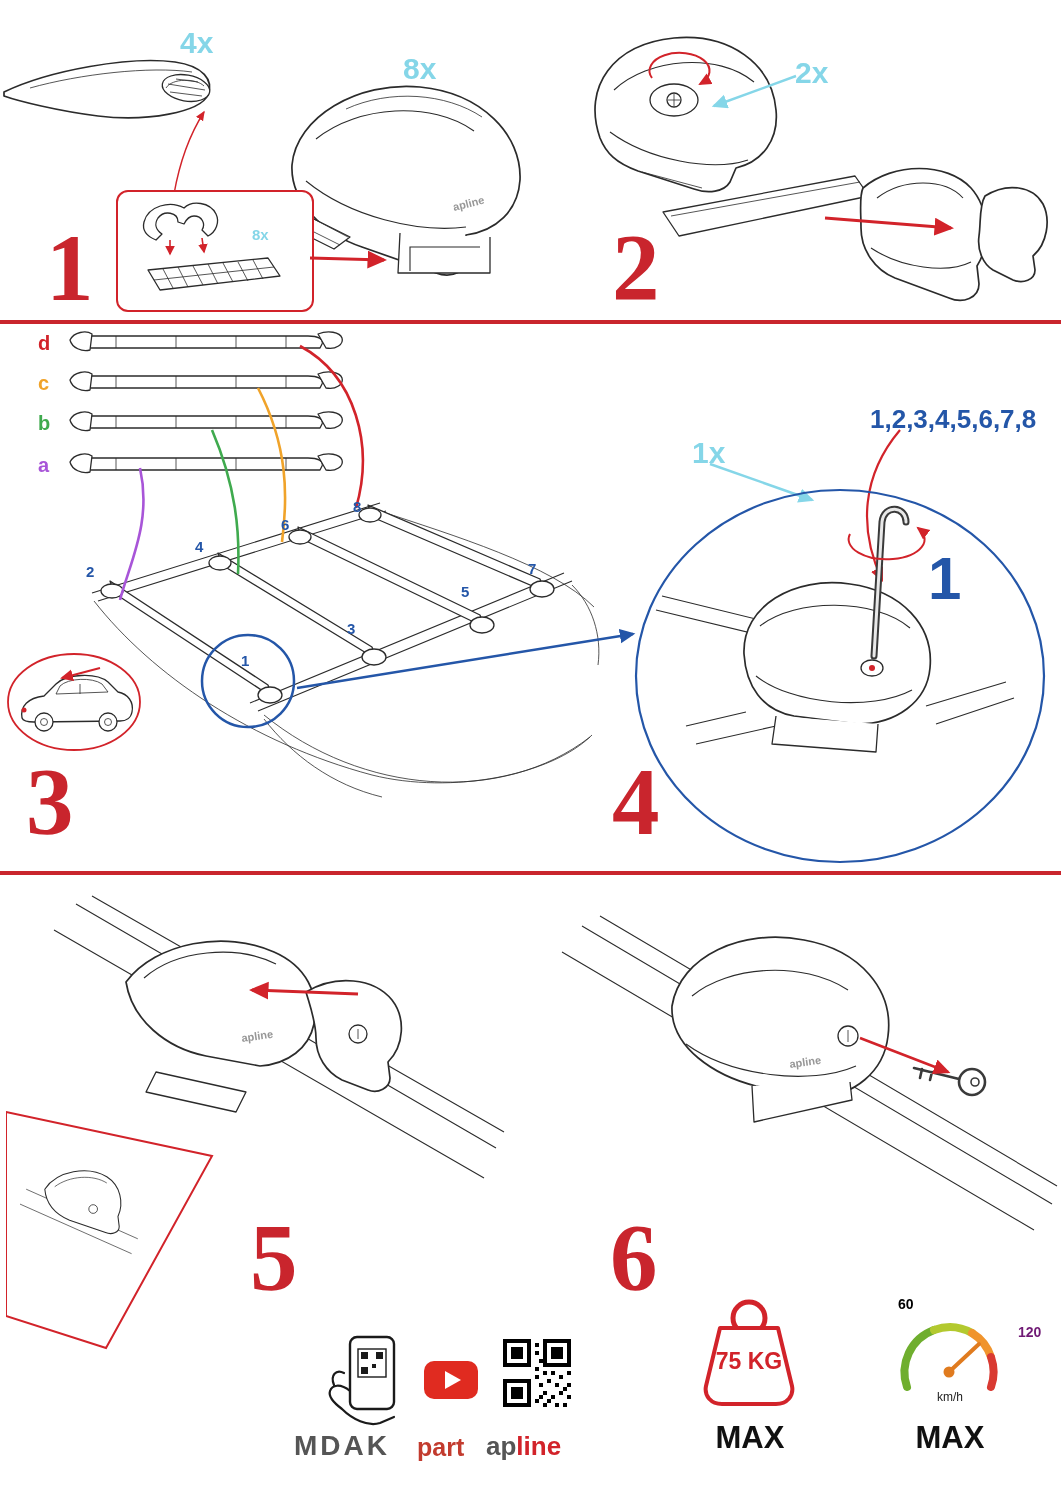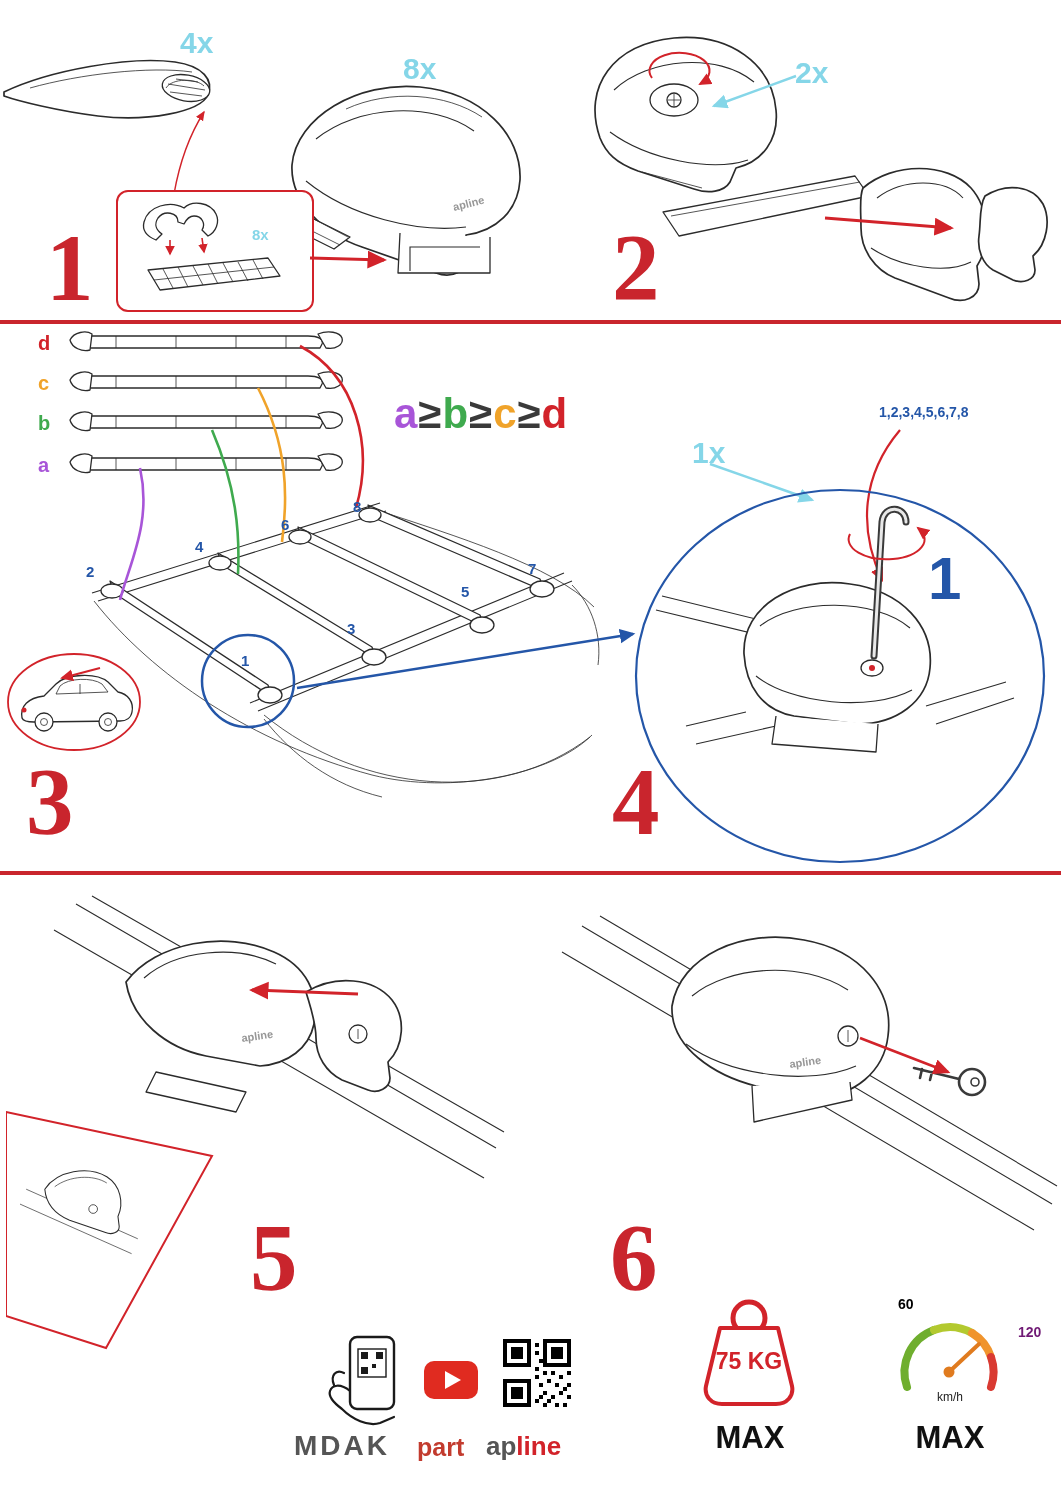"a≥b≥c≥d" div.abs { html: <div> <span>a</span><span>≥</span><span>b</span><span>≥</span><span>c</span><span>≥</span><span>d</span> </div> -> none }
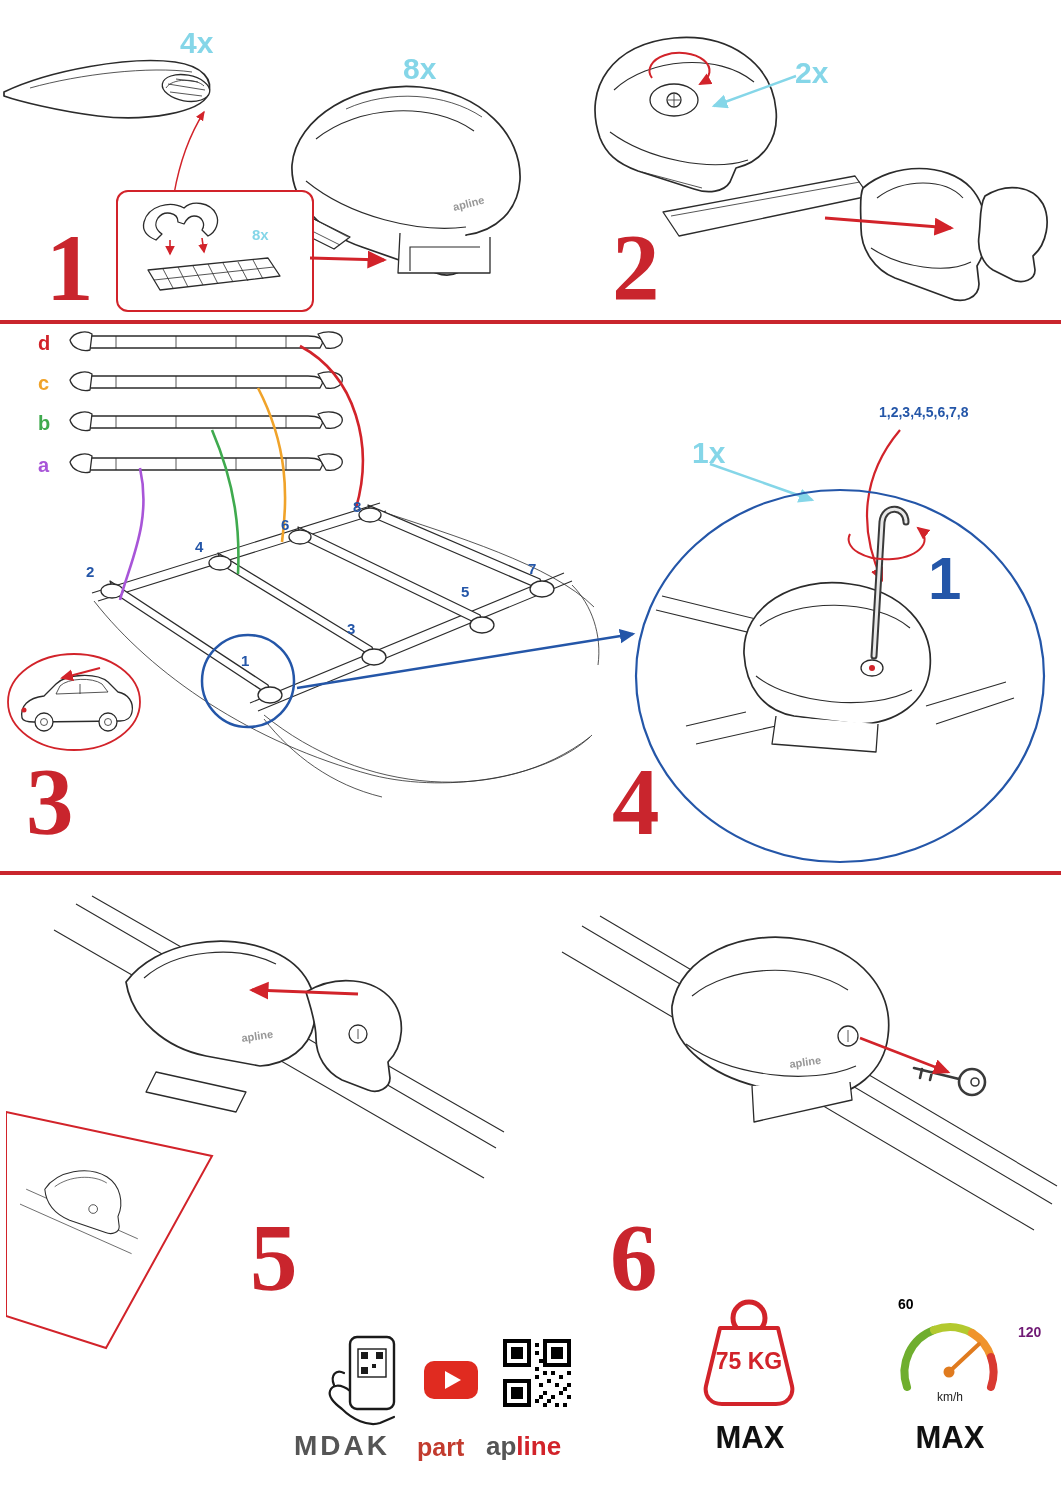"1,2,3,4,5,6,7,8" .seq { font-size: 14px -> 26px; margin-left: 9px -> none }
